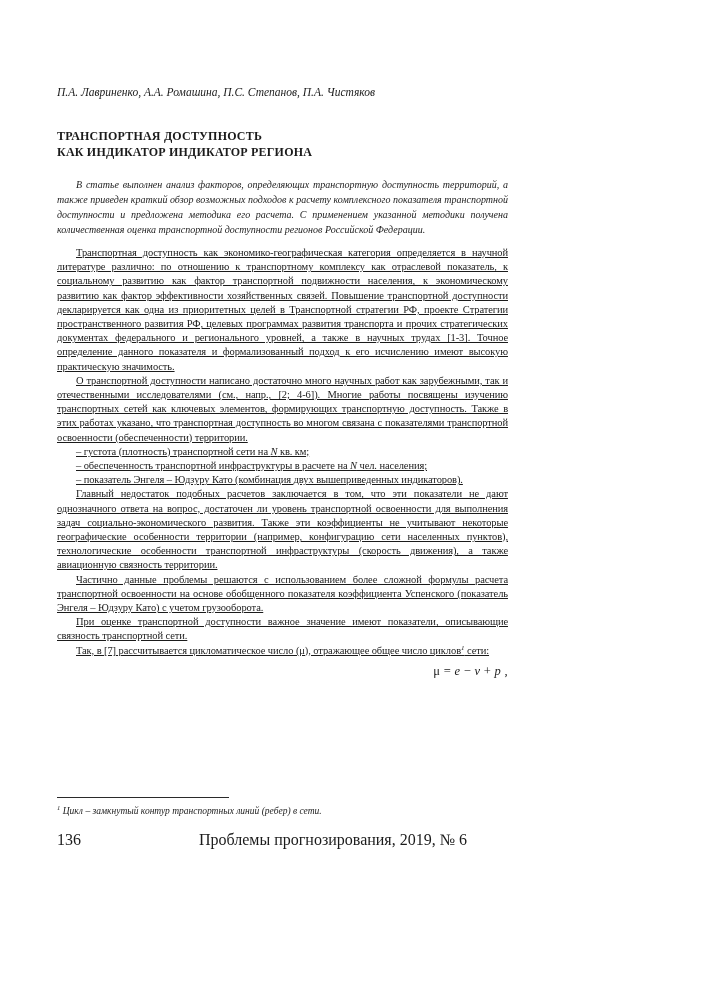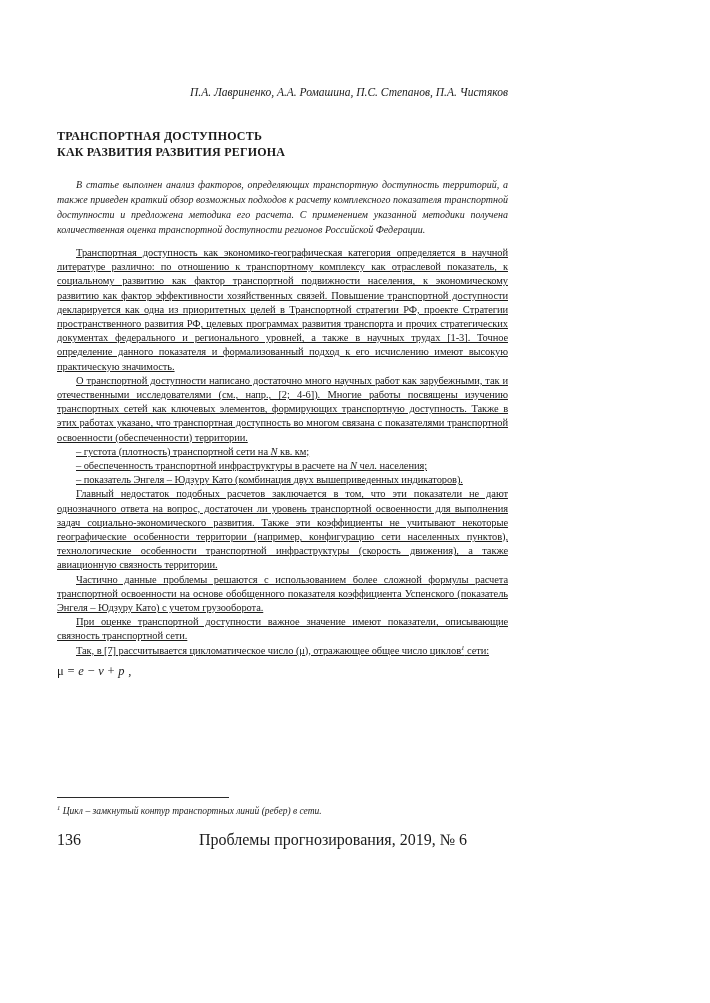"П.А. Лавриненко, А.А. Ромашина, П.С." .authors { text-align: right -> left }
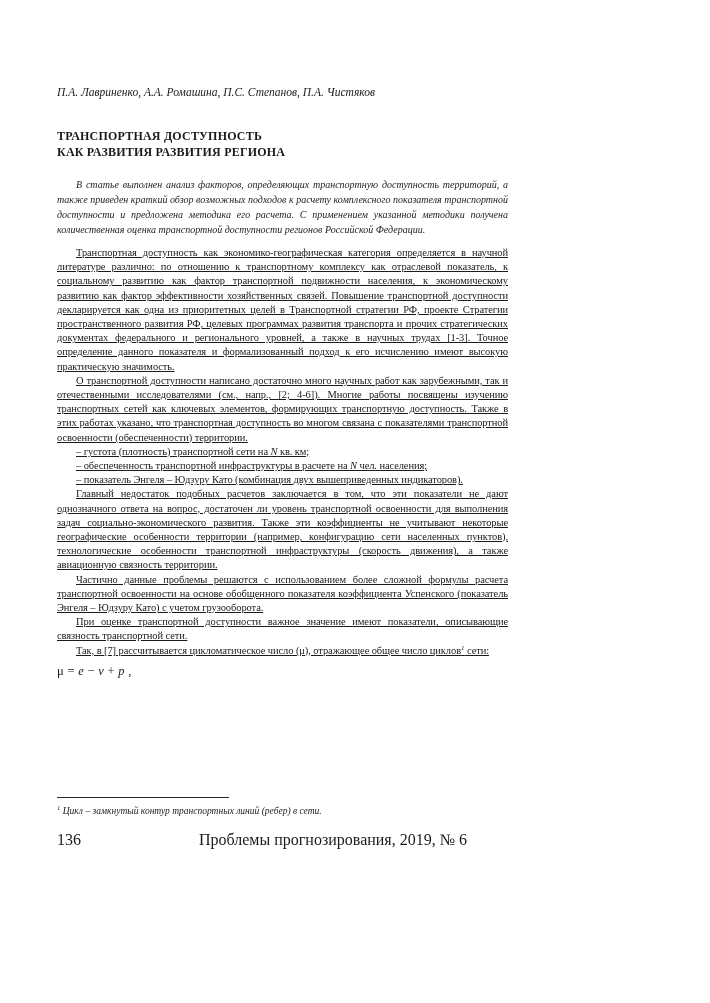"КАК РАЗВИТИЯ РАЗВИТИЯ РЕГИОНА" div { text: РАЗВИТИЯ РАЗВИТИЯ -> ИНДИКАТОР ИНДИКАТОР }
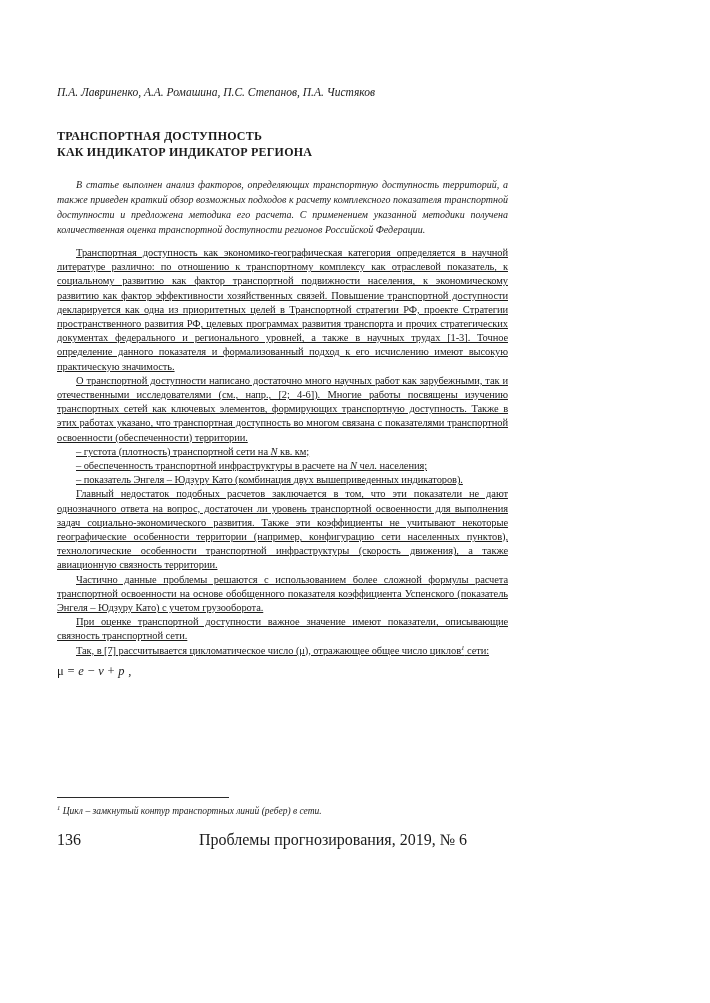"μ = e − v" .formula { text-align: left -> right }
